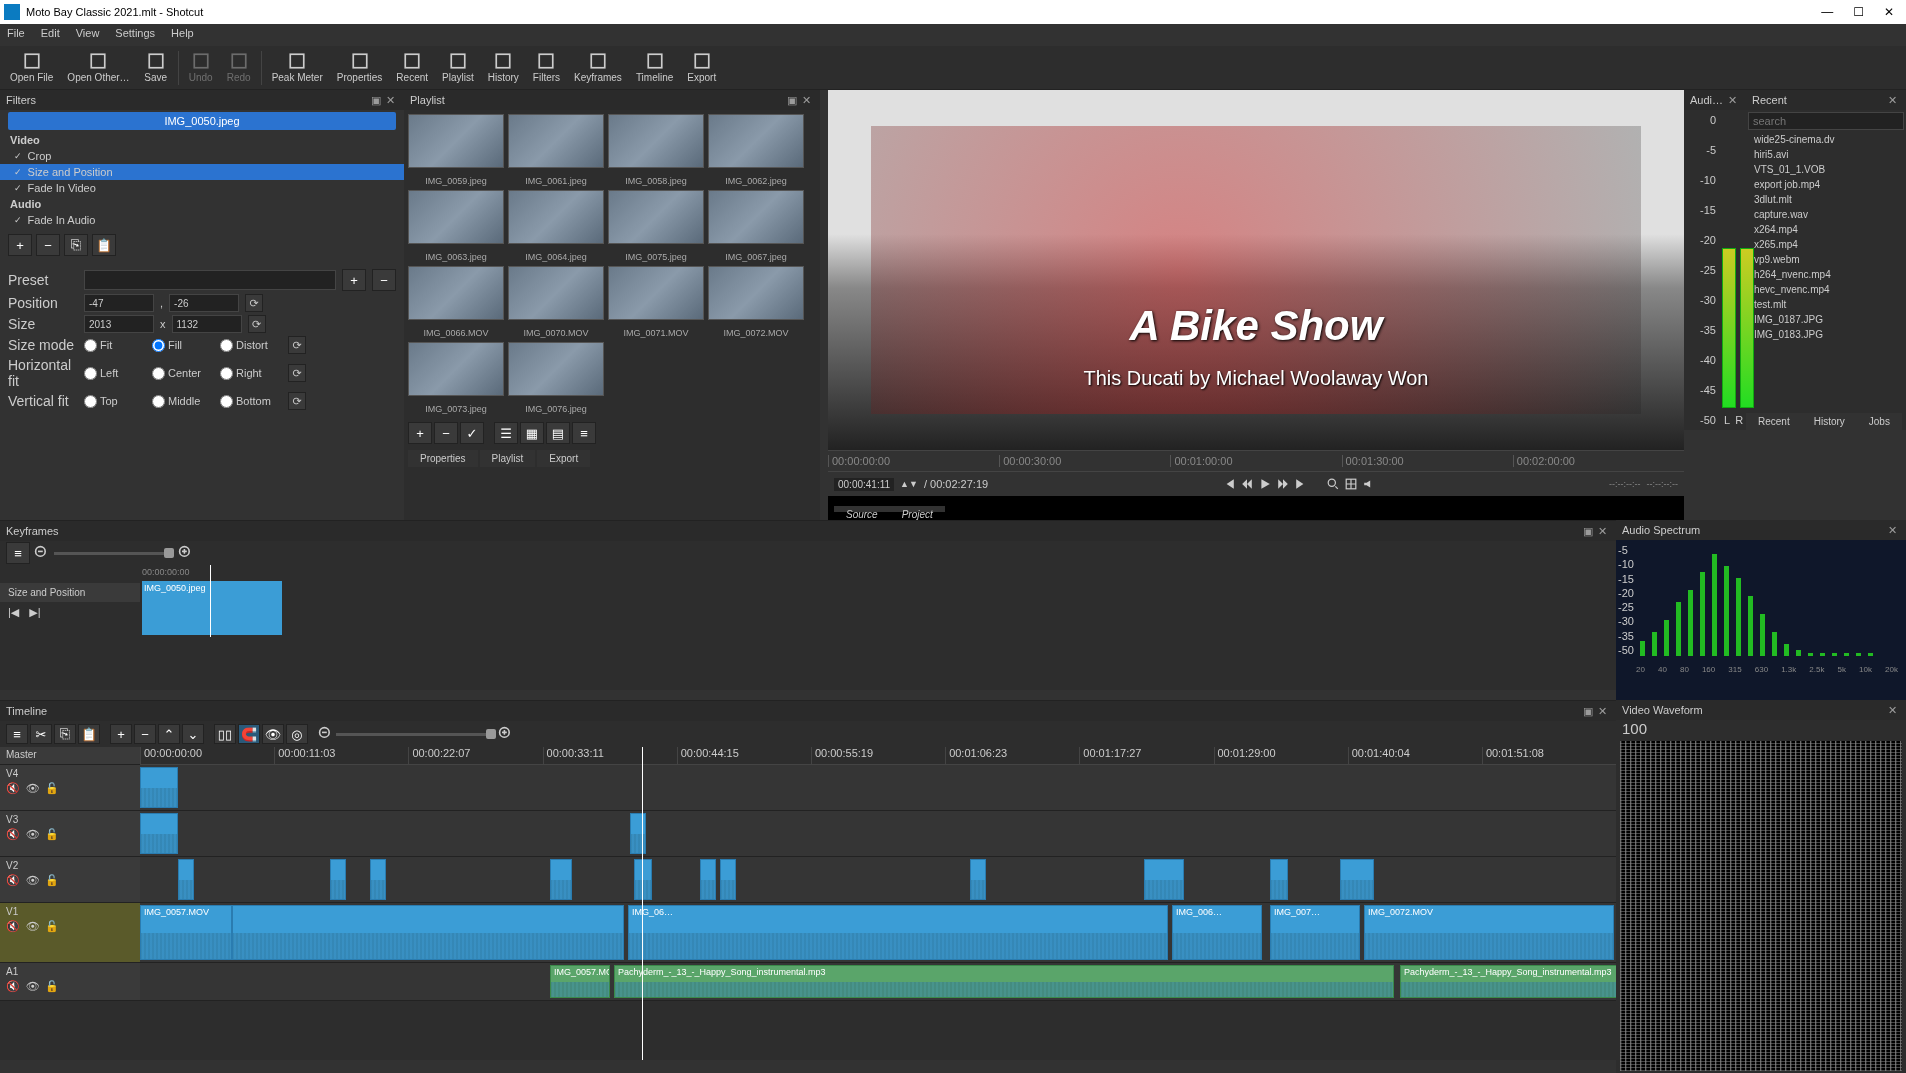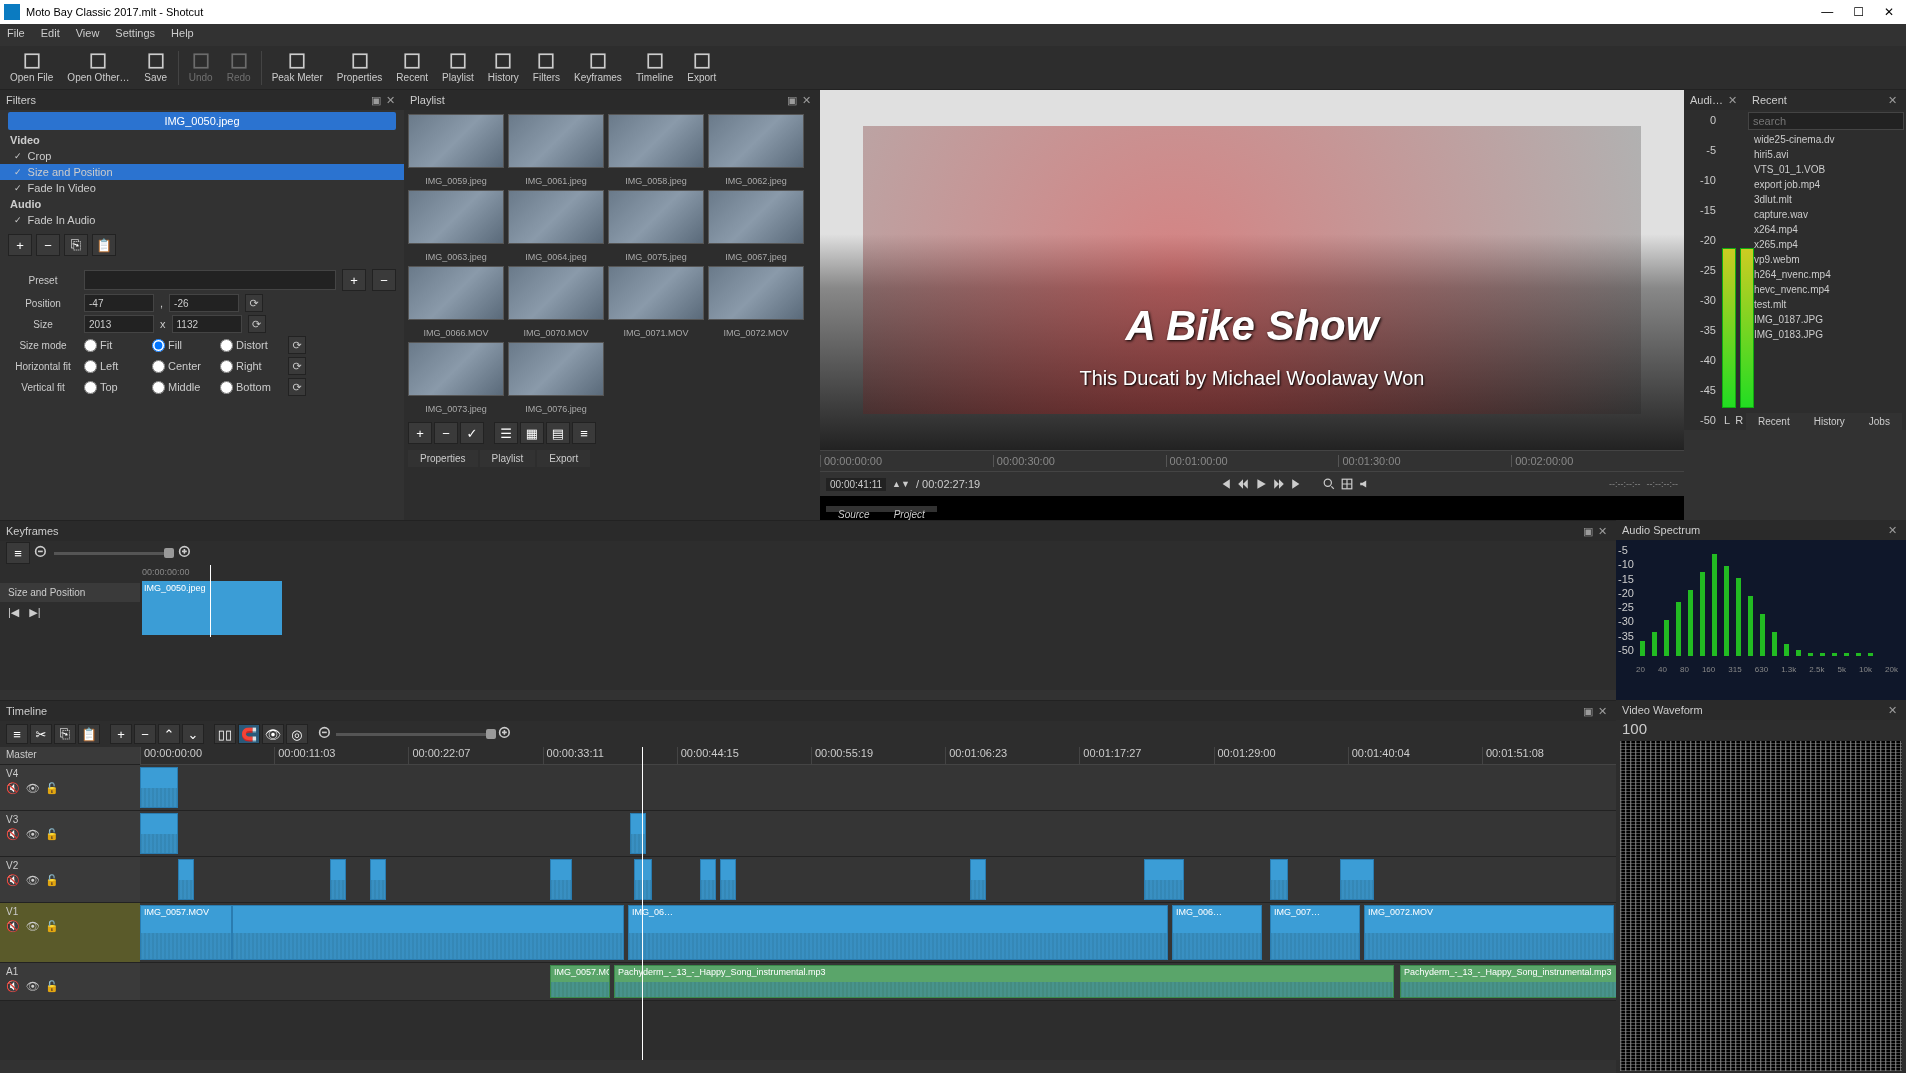"Moto Bay Classic 2017.mlt -" div.ttl { text: 2017.mlt -> 2021.mlt }
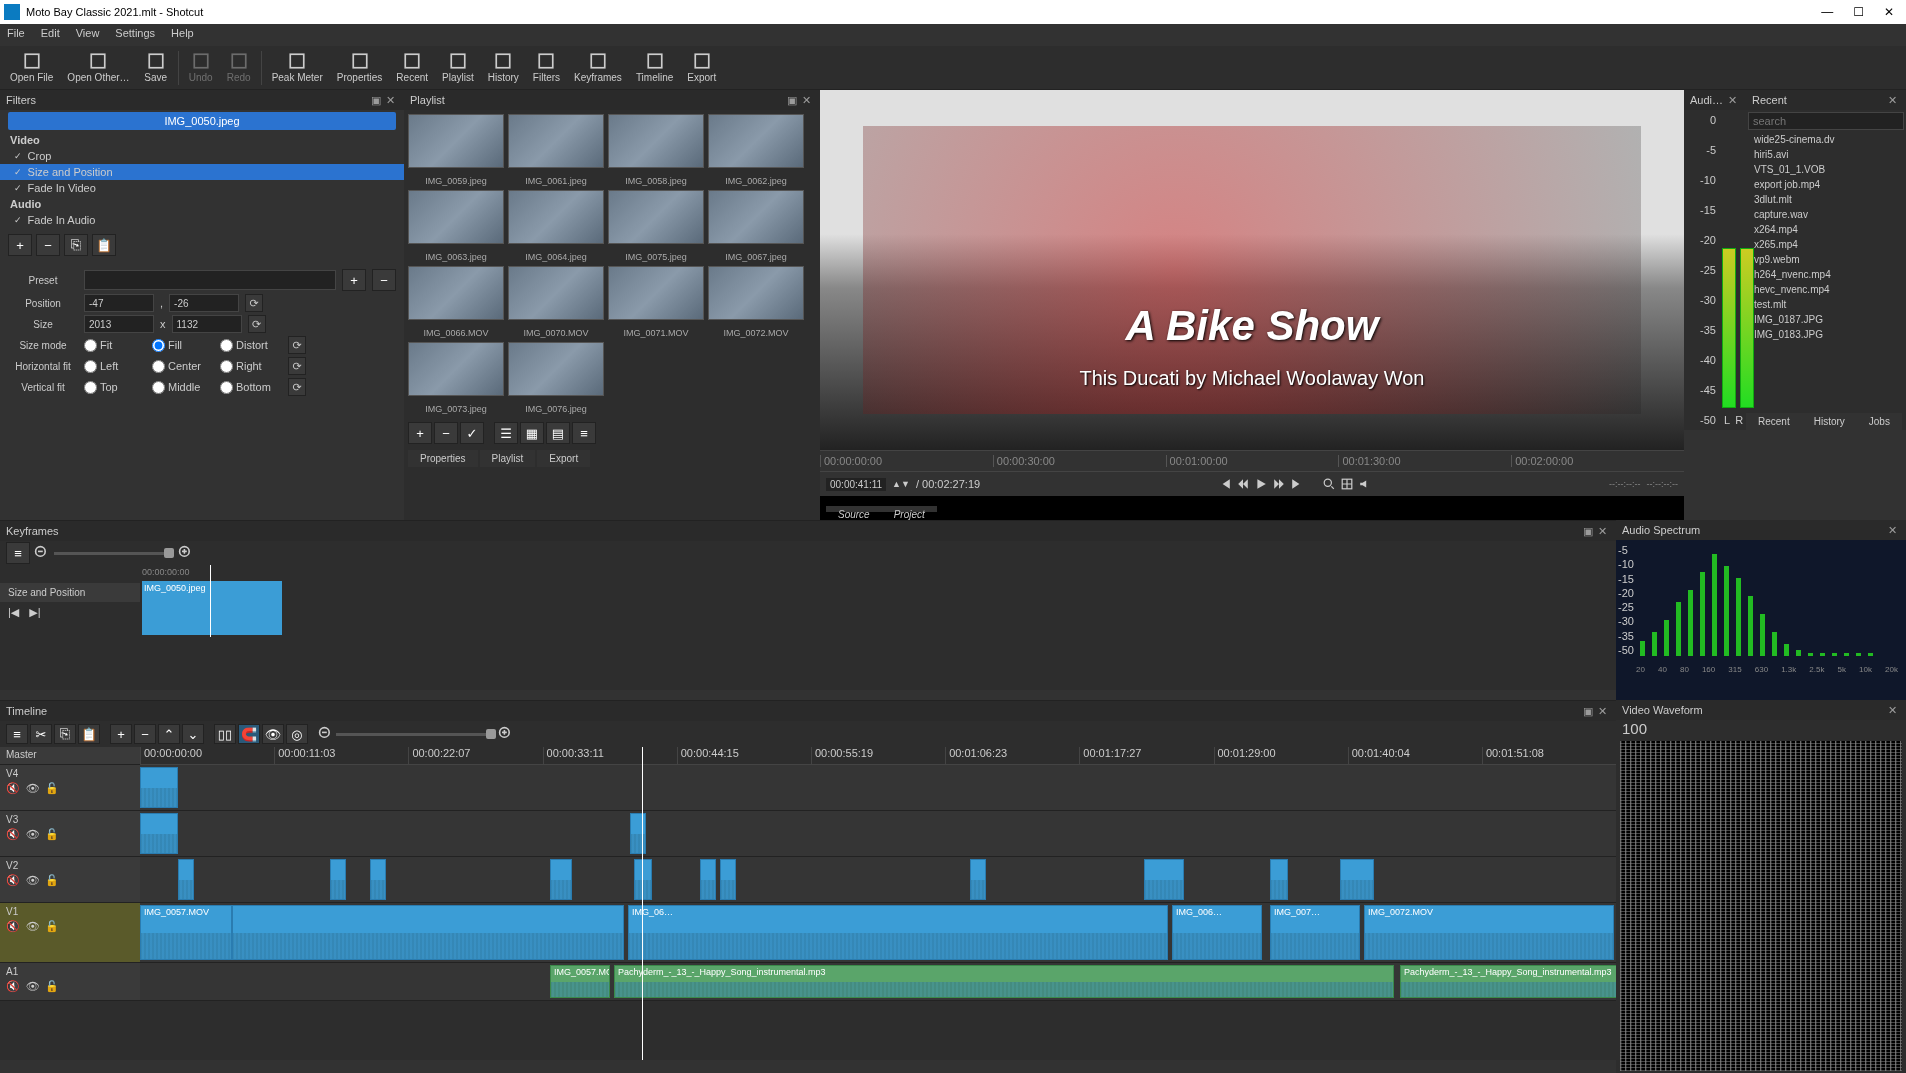"Preset" .frow .flbl { font-size: 10px -> 14px; text-align: center -> left }
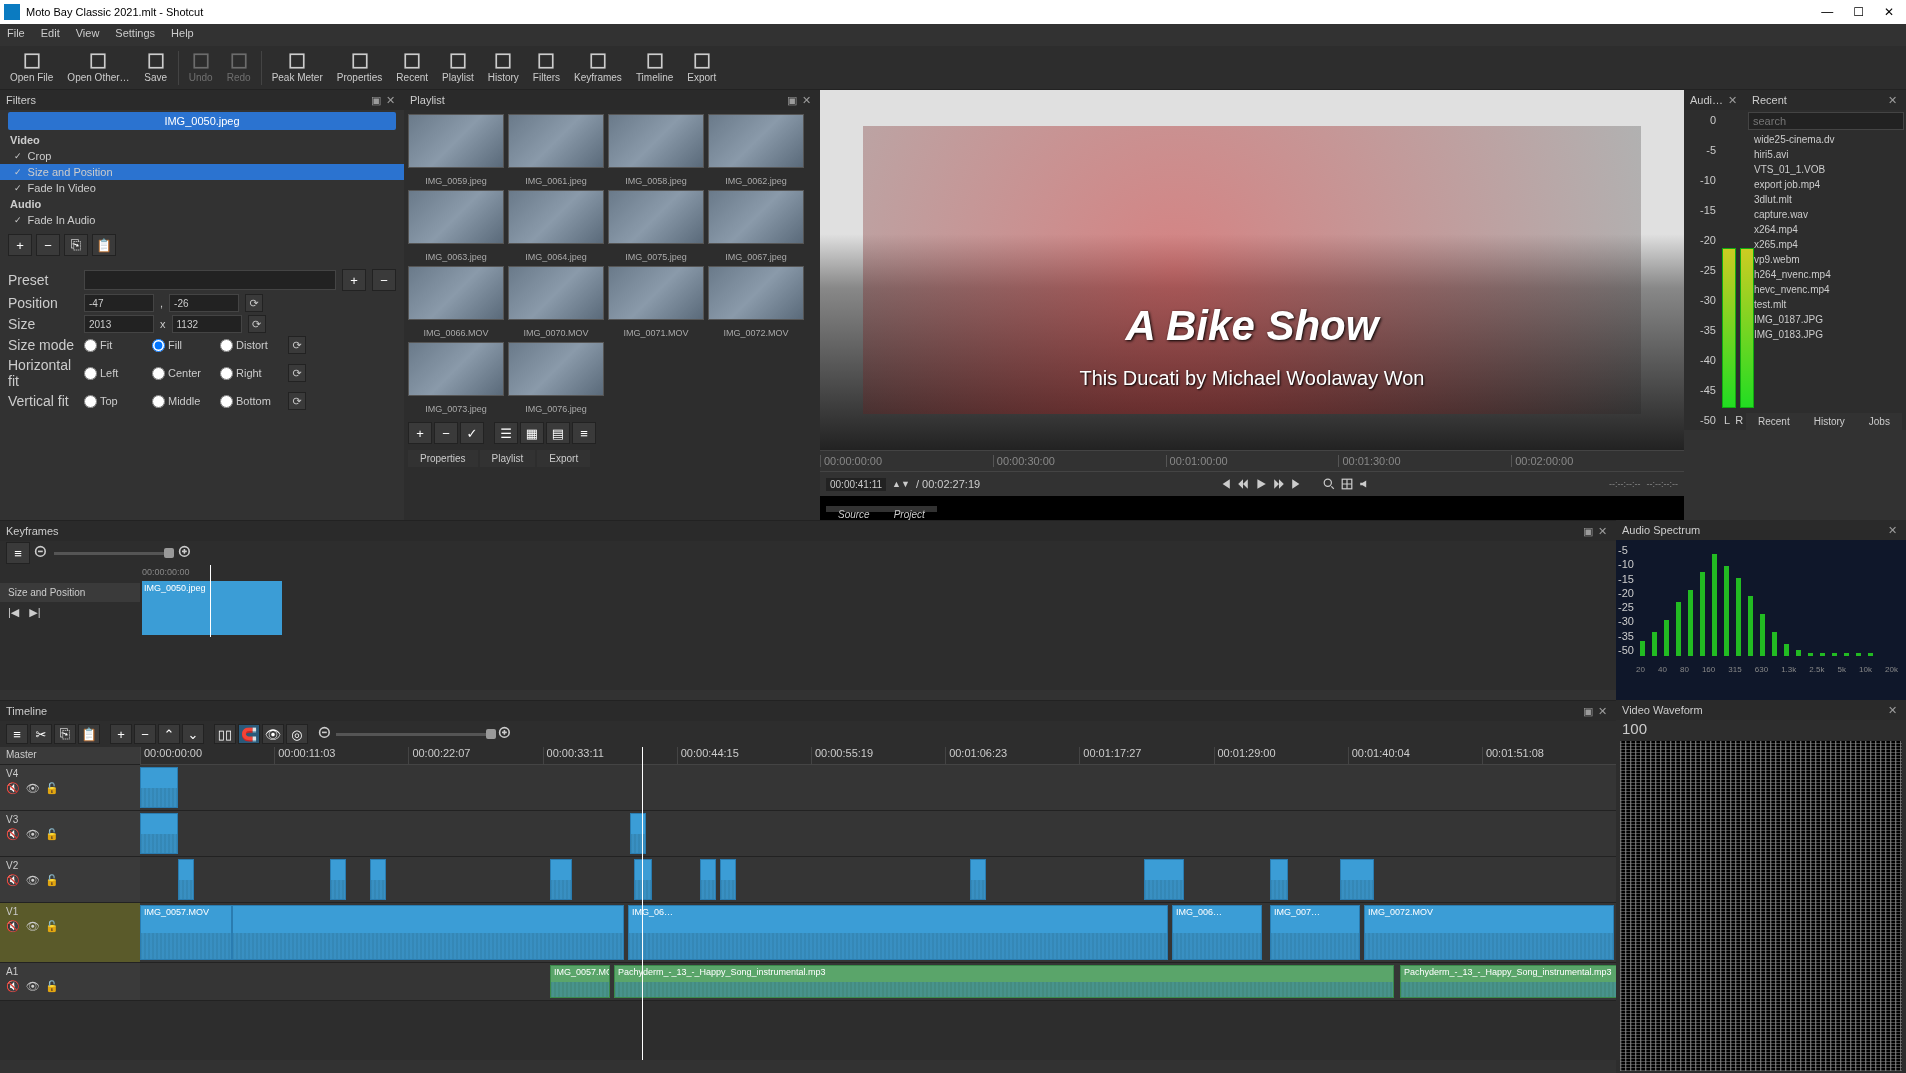"A Bike Show" .preview-pane { margin-left: none -> 8px }
